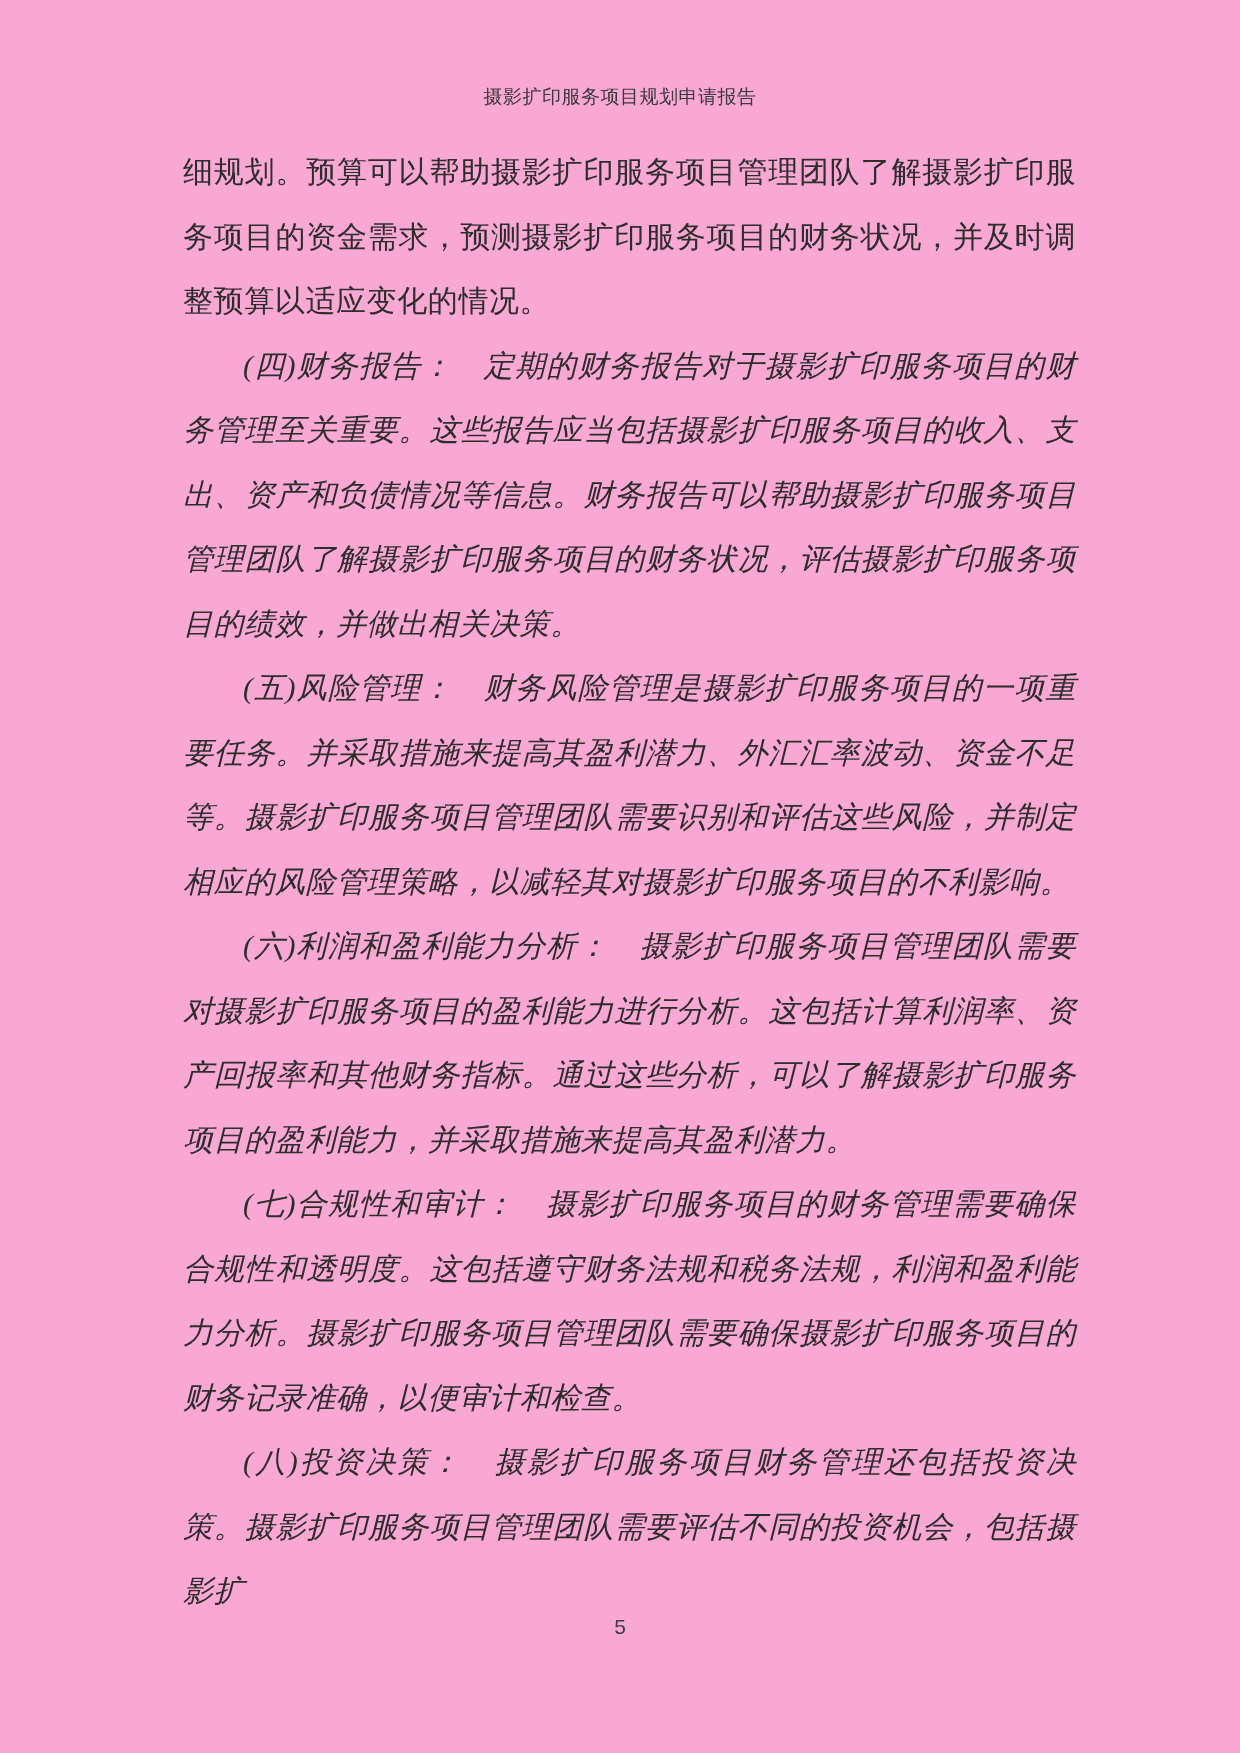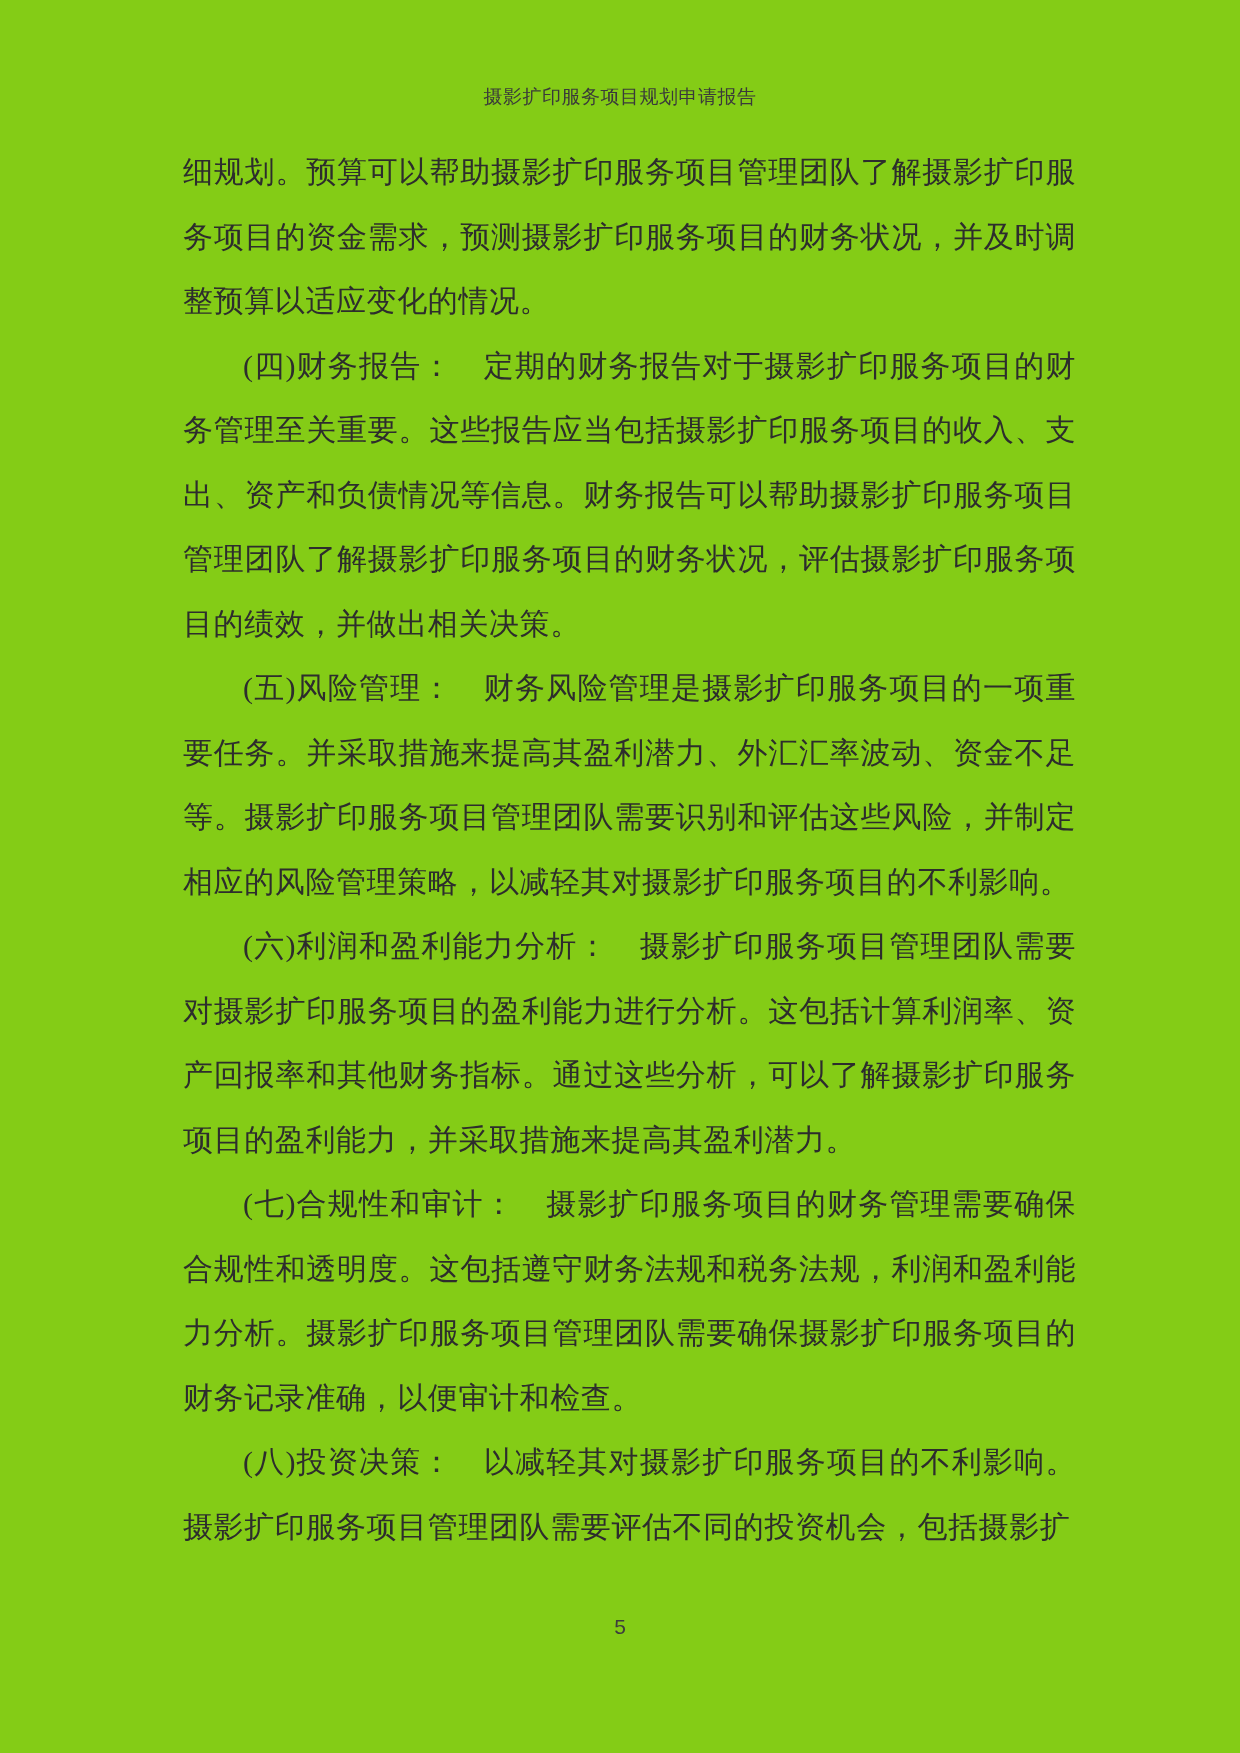"摄影扩印服务项目规划申请报告" .page { background: #84cc16 -> #f9a8d4 }
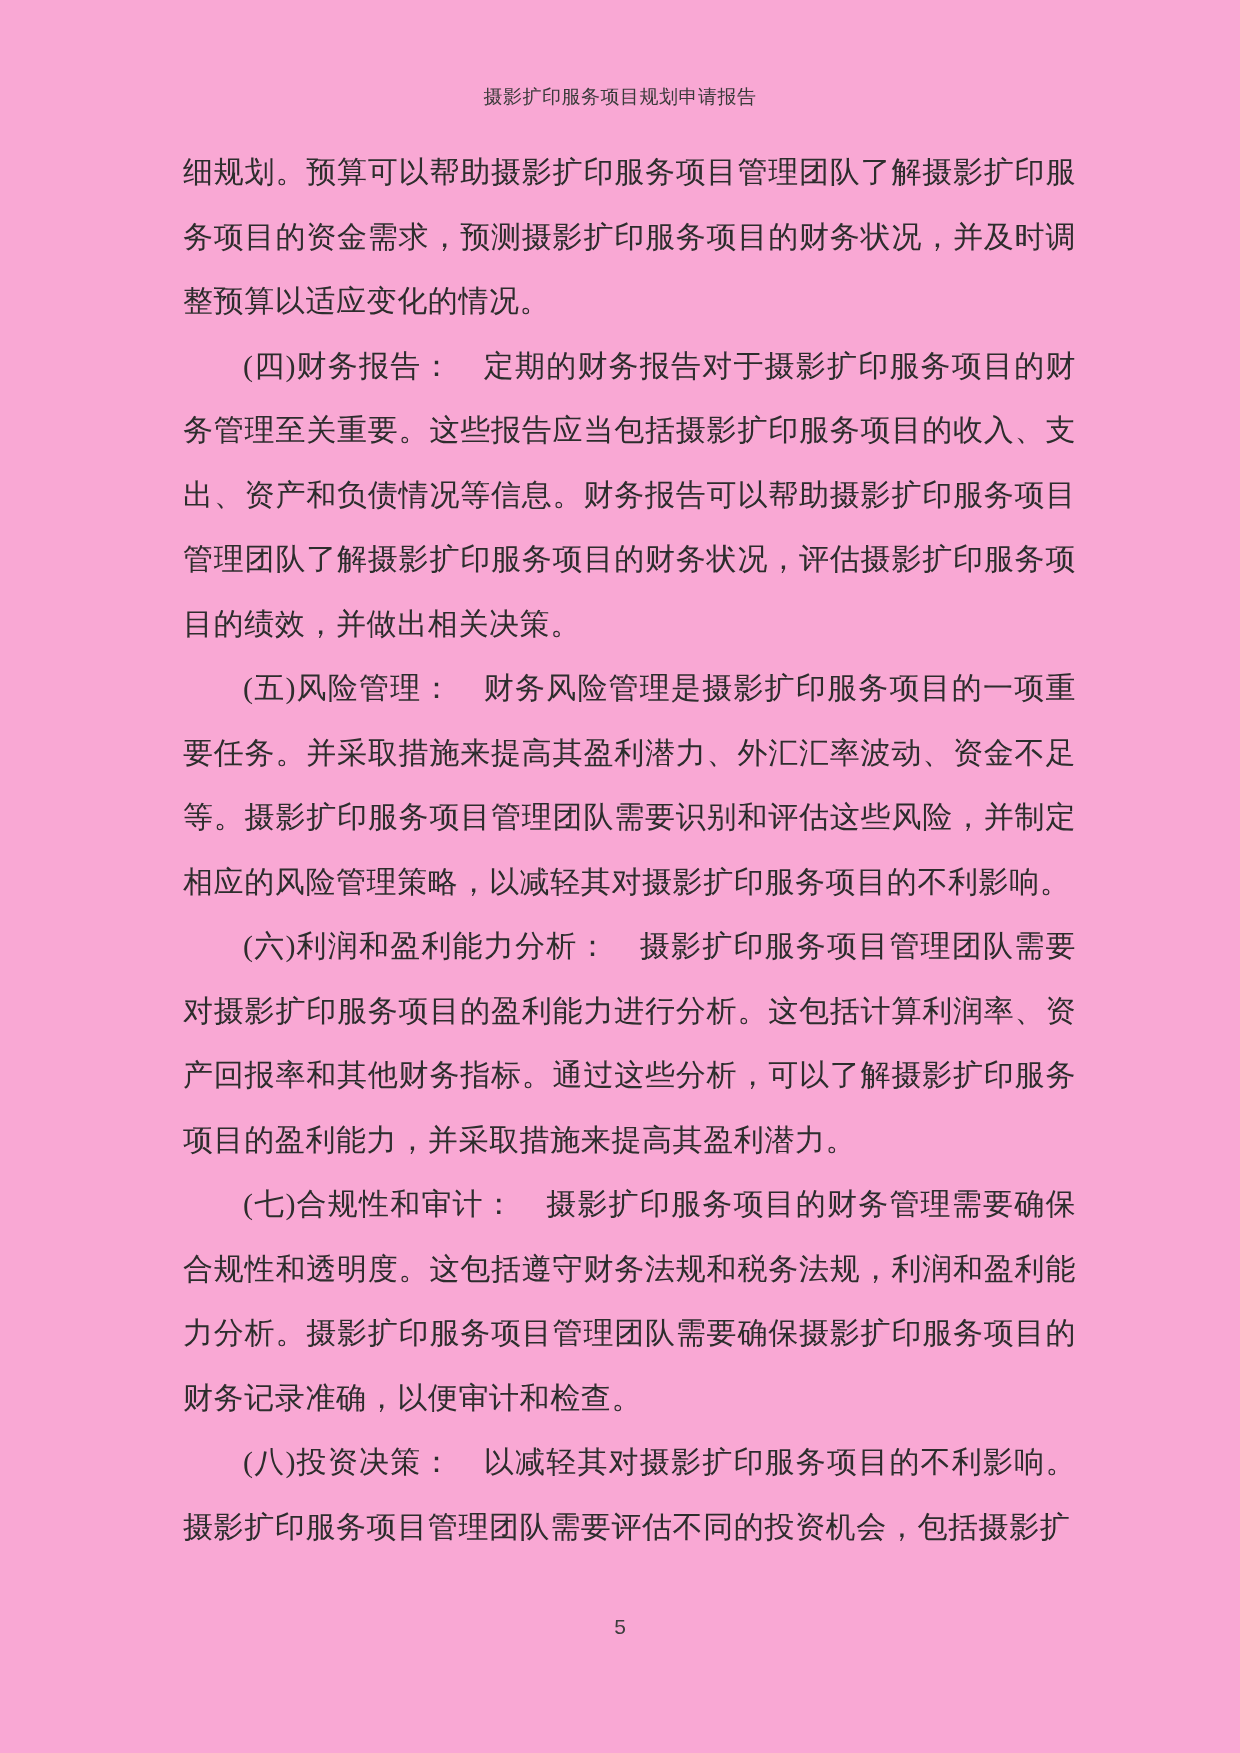"(四)财务报告：" .doc-body p.para.indent { font-style: none -> italic }
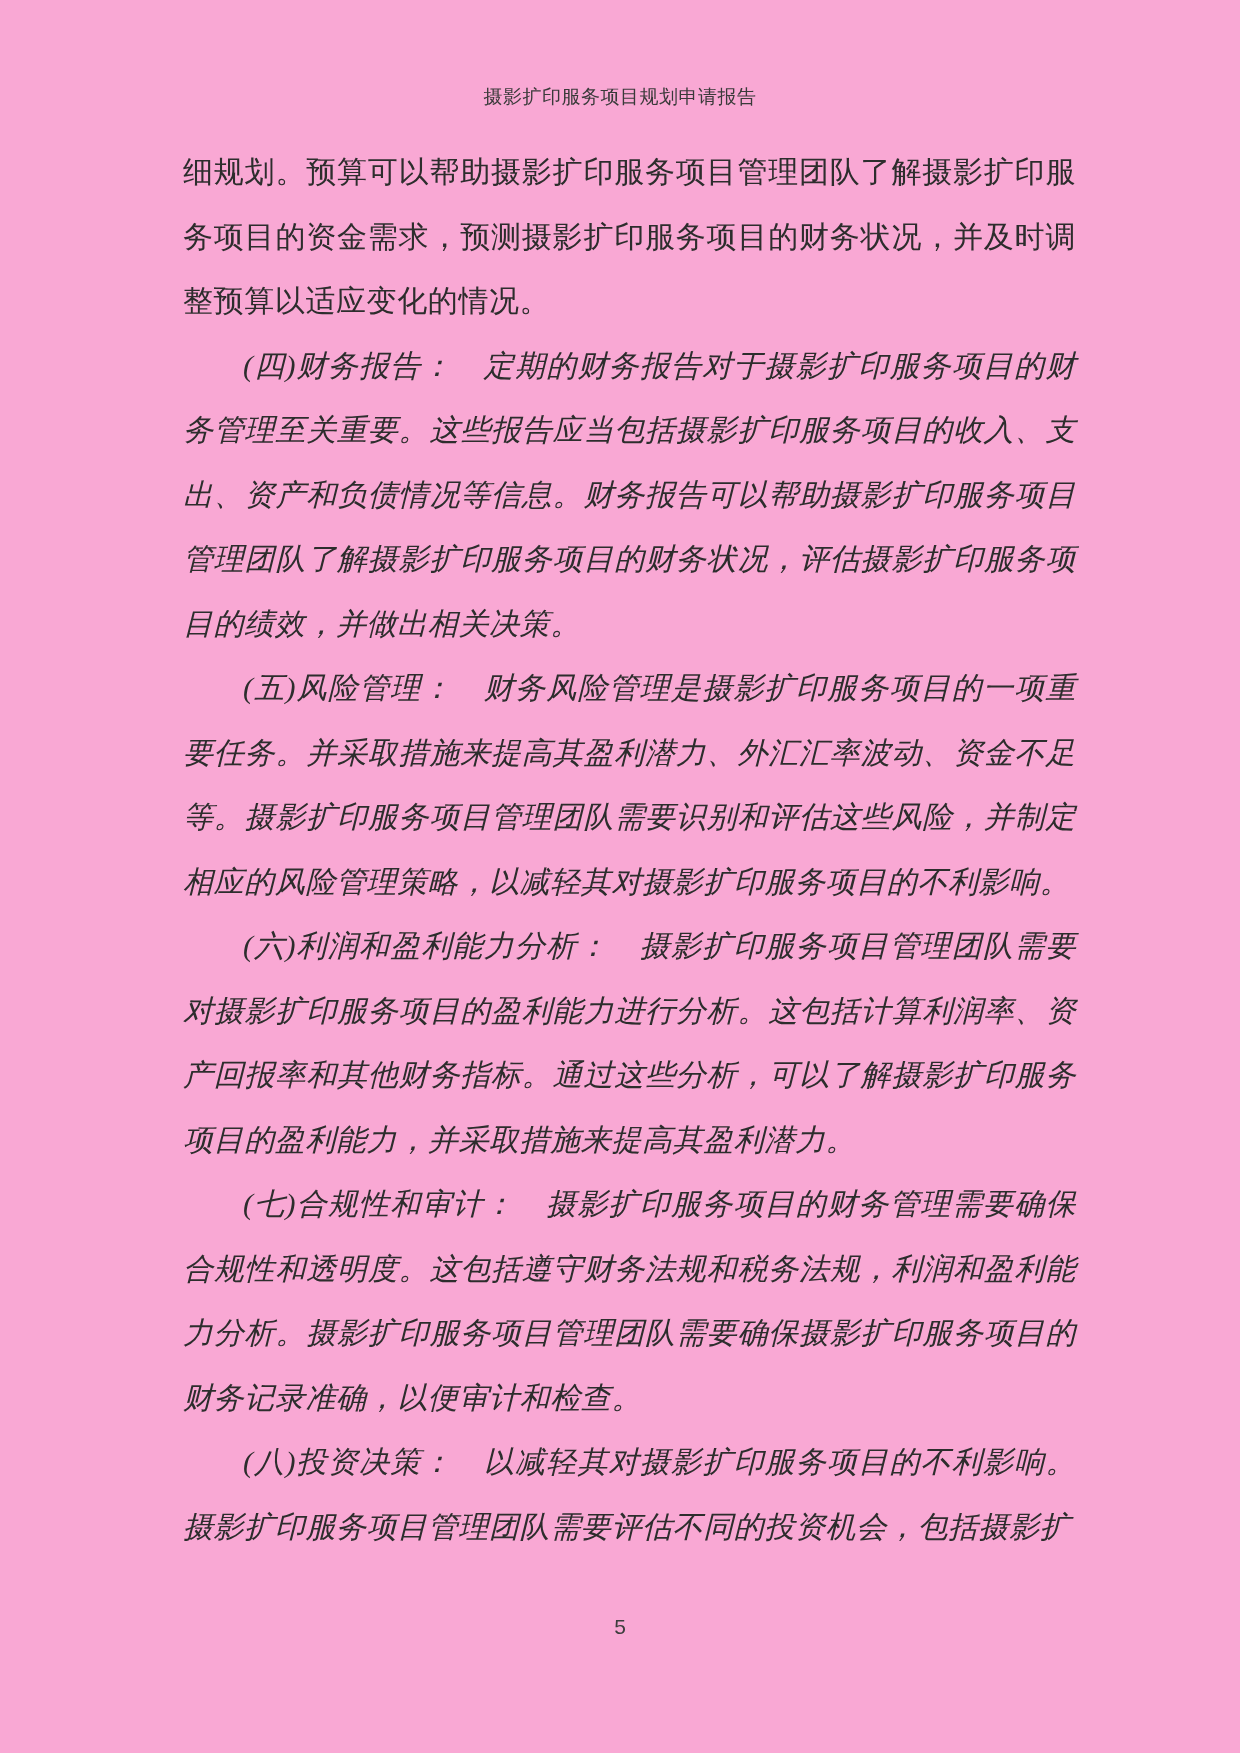"(八)投资决策：" p.para { text: 以减轻其对摄影扩印服务项目的不利影响 -> 摄影扩印服务项目财务管理还包括投资决策 }
